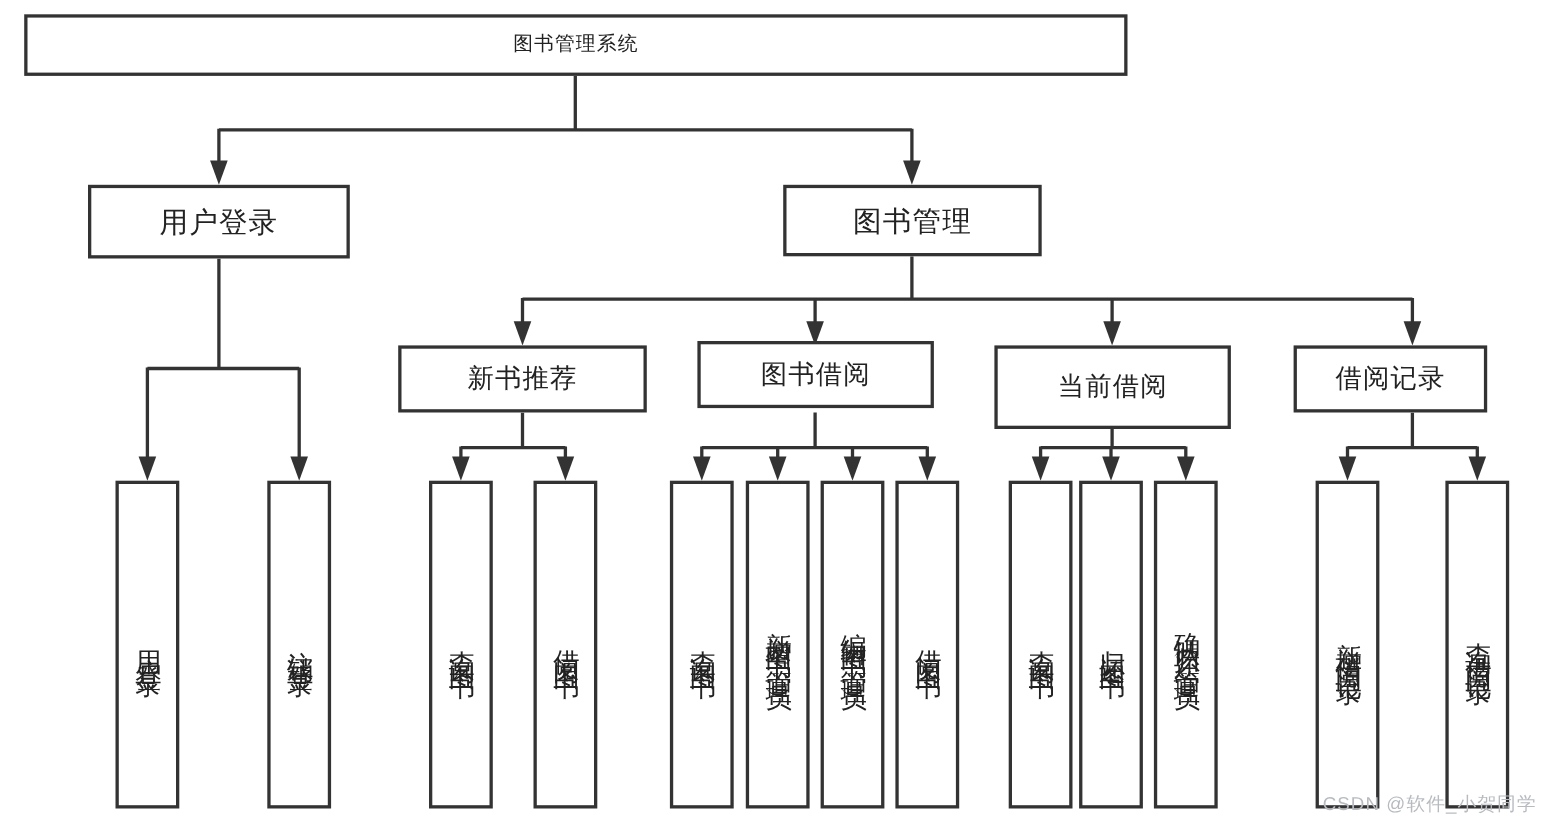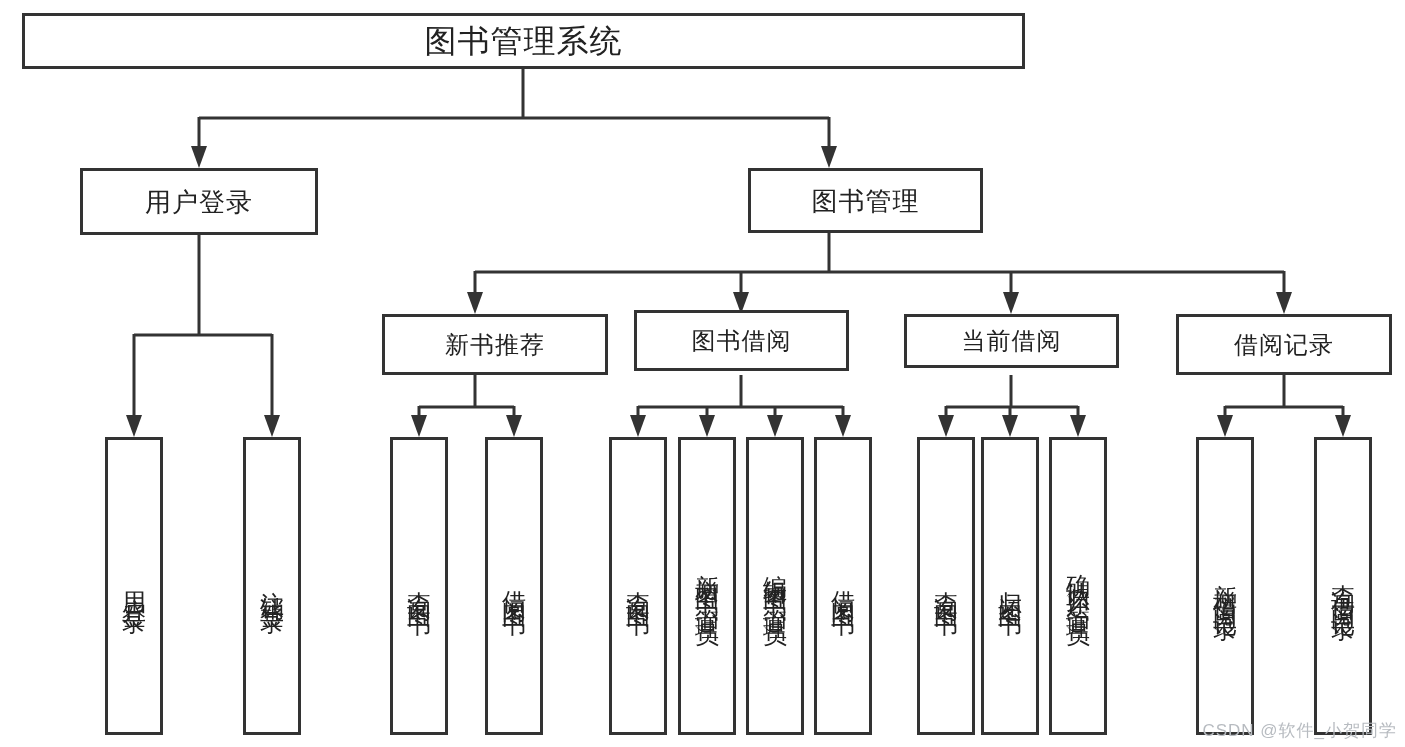"图书管理系统" .lv1 { font-family: none -> Liberation Mono, monospace; font-size: 32px -> 18px }
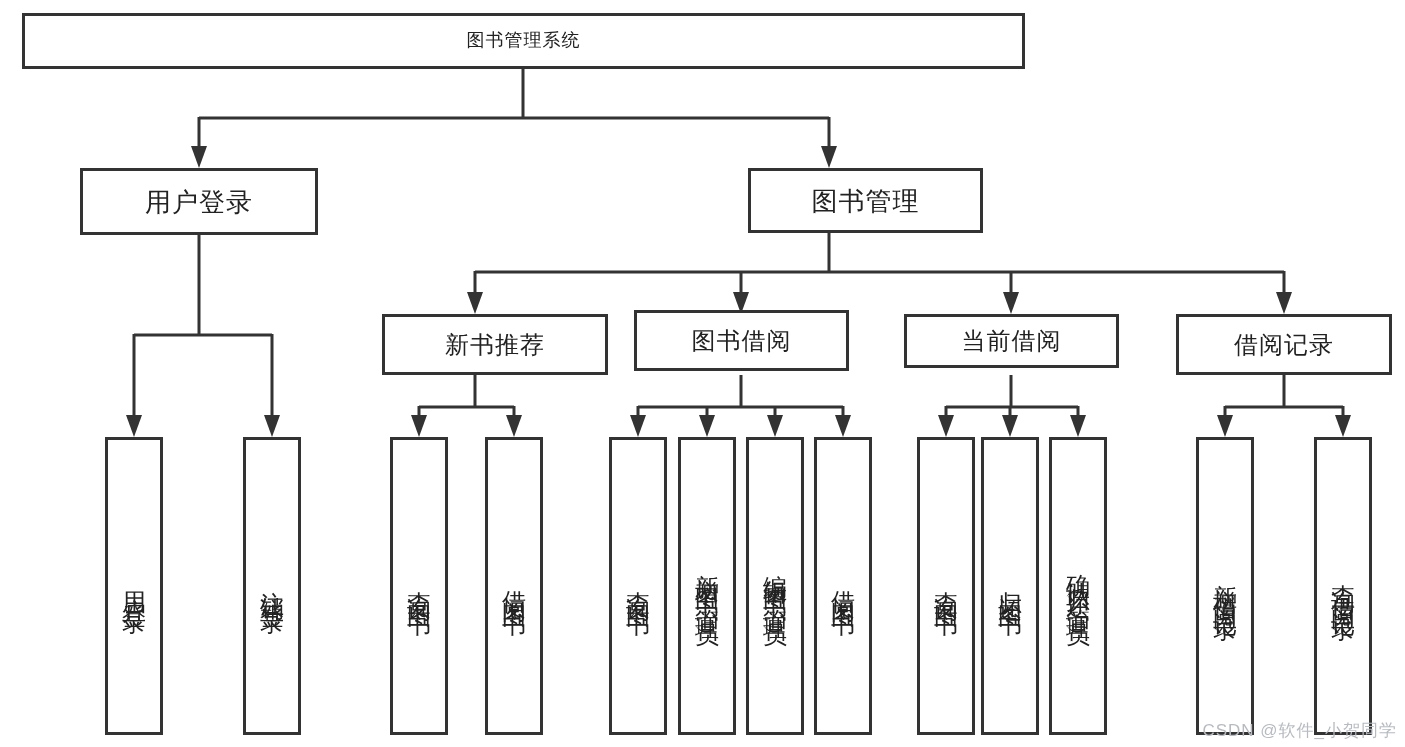"图书管理" #n-mgmt { margin-left: 36px -> none }
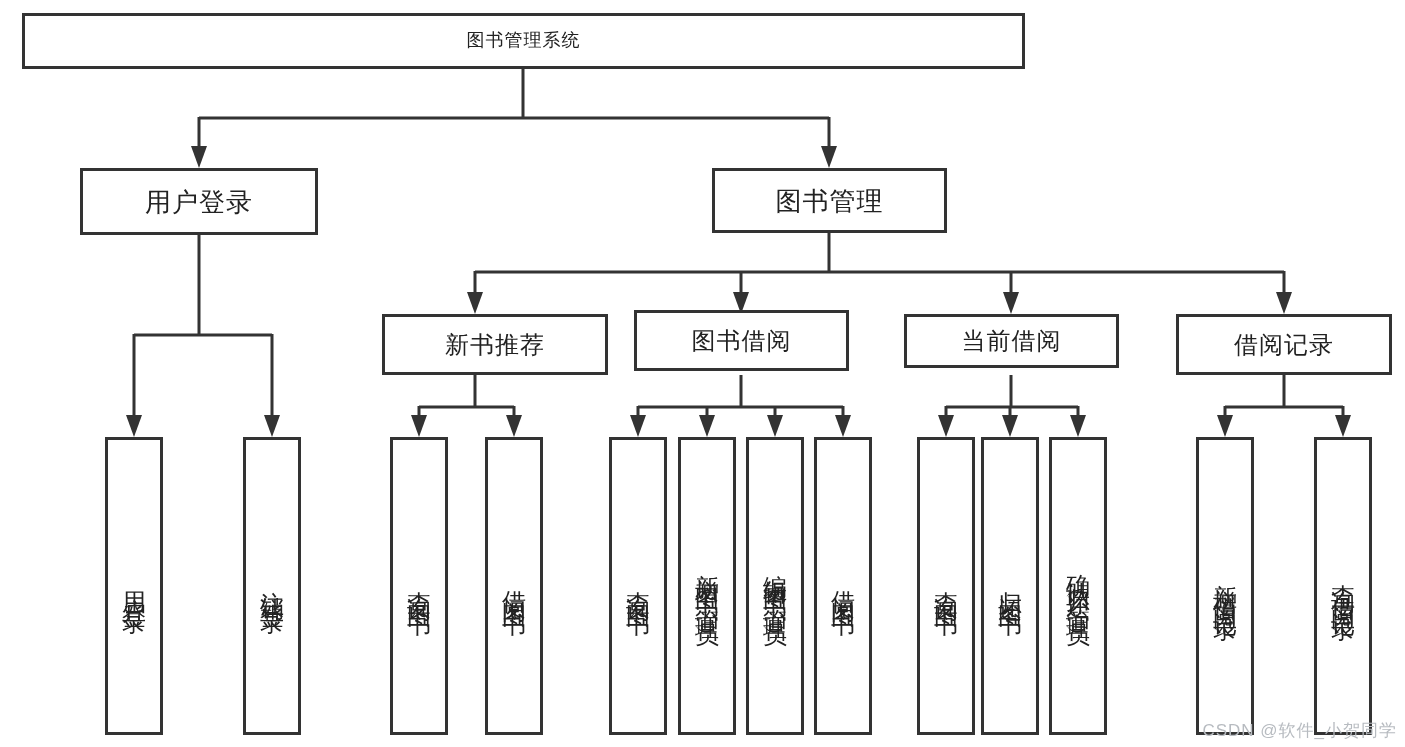"新书推荐" #n-rec { margin-left: 20px -> none }
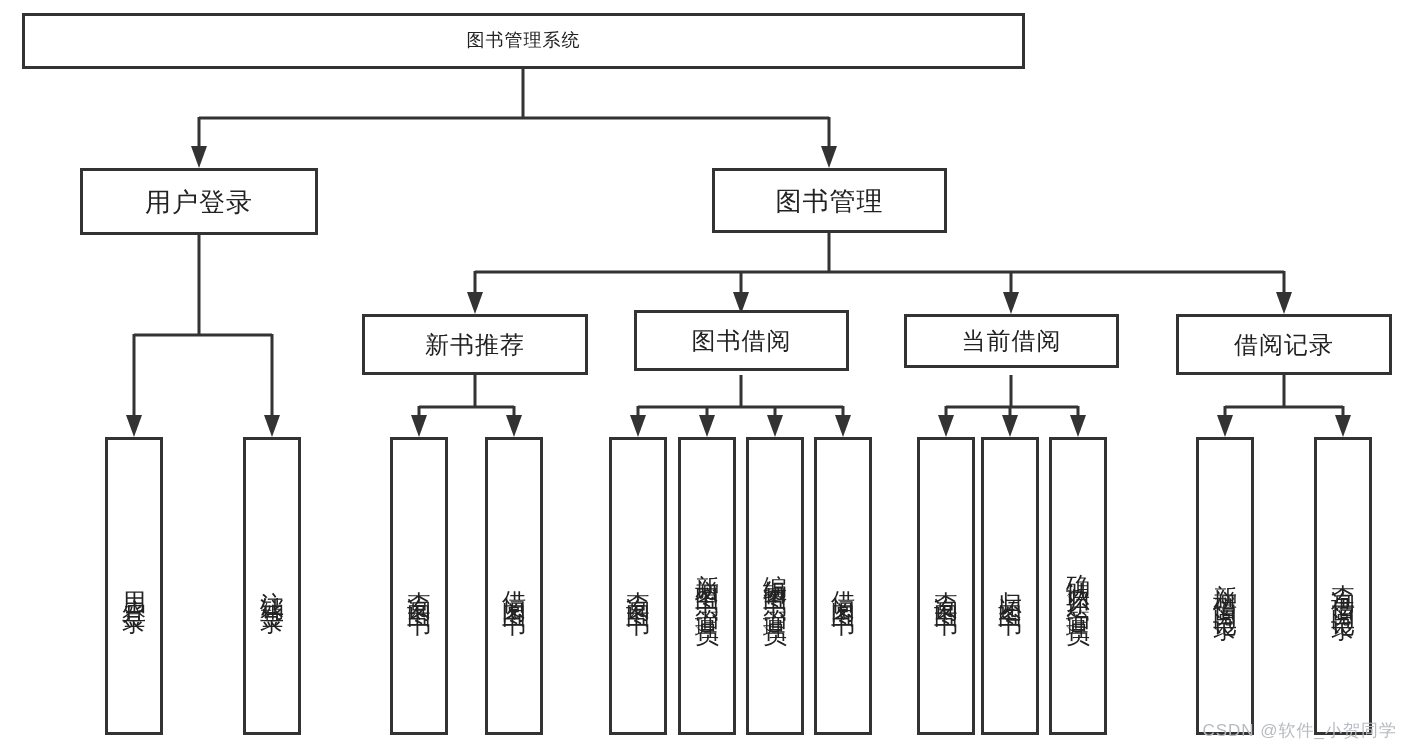"当前借阅" #n-current { height: 54px -> 76px }
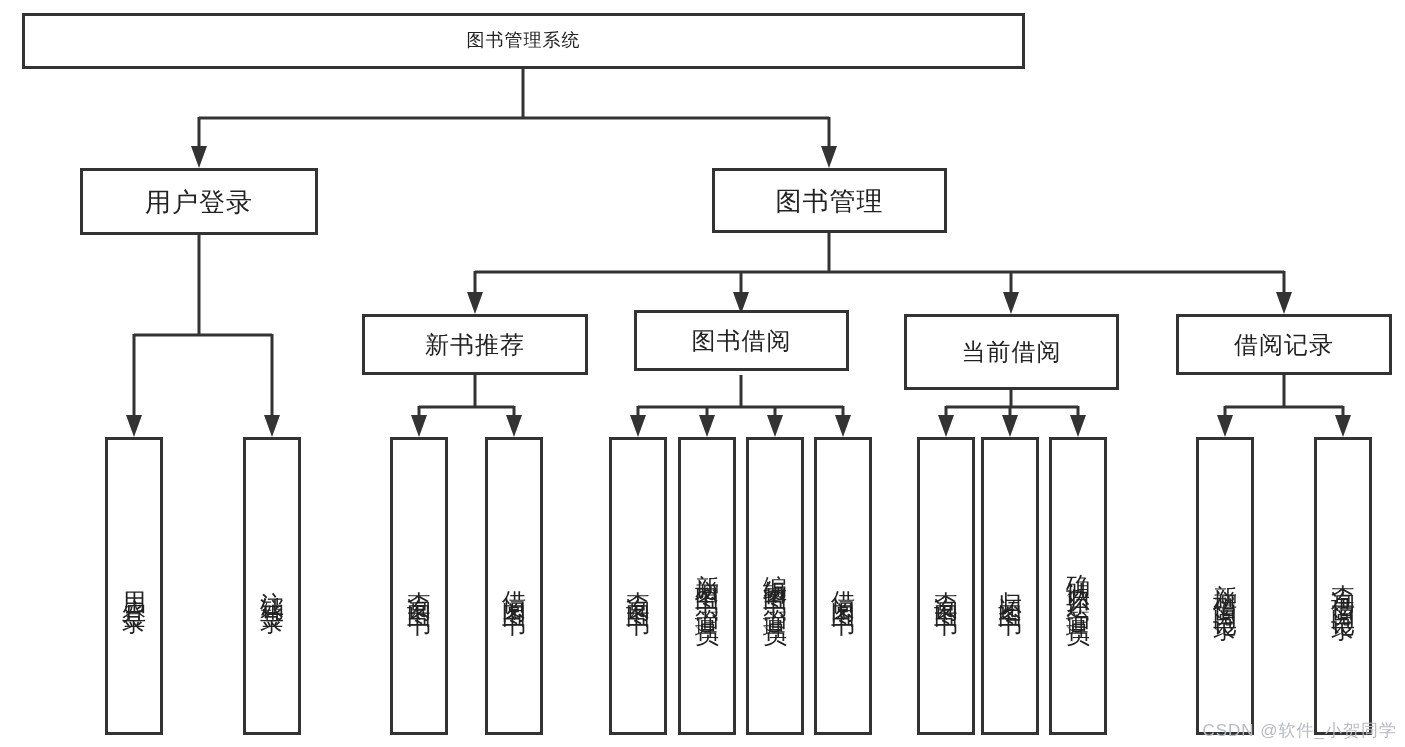"借阅记录" #n-records { width: 216px -> 176px }
